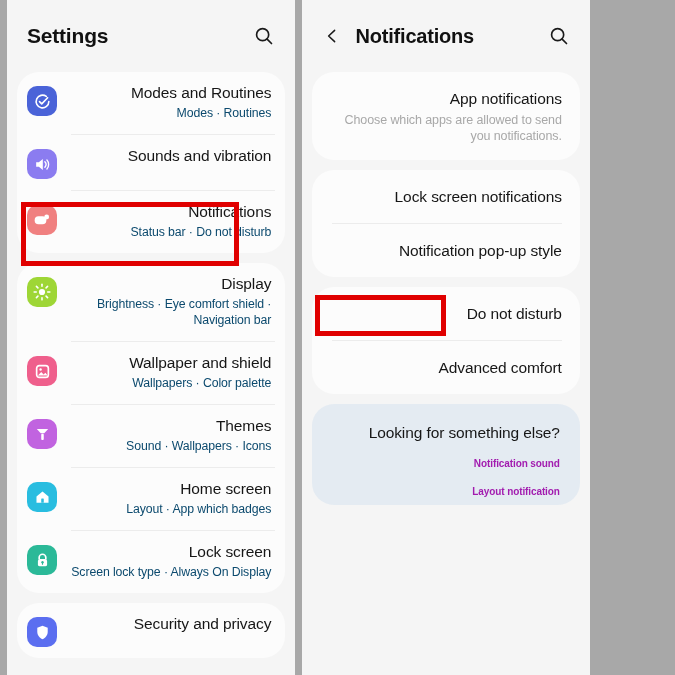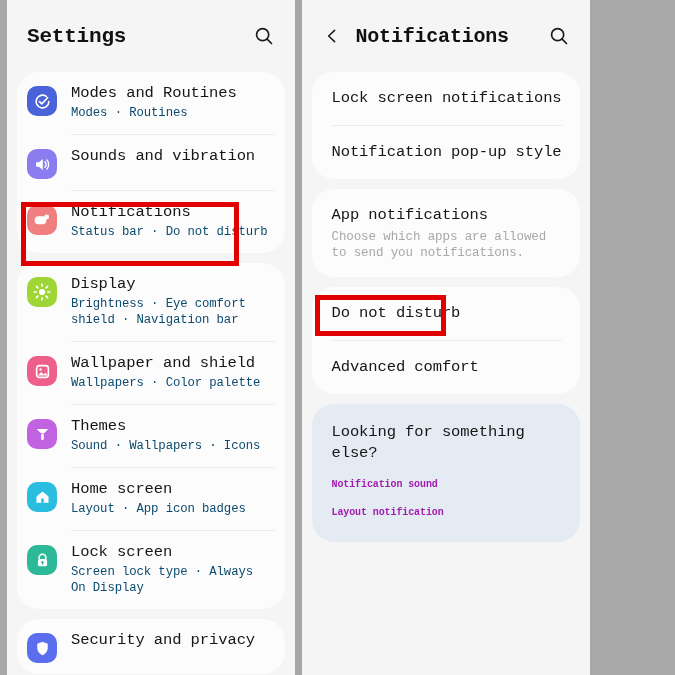"Settings" .screenshot { font-family: Liberation Mono, monospace -> none }
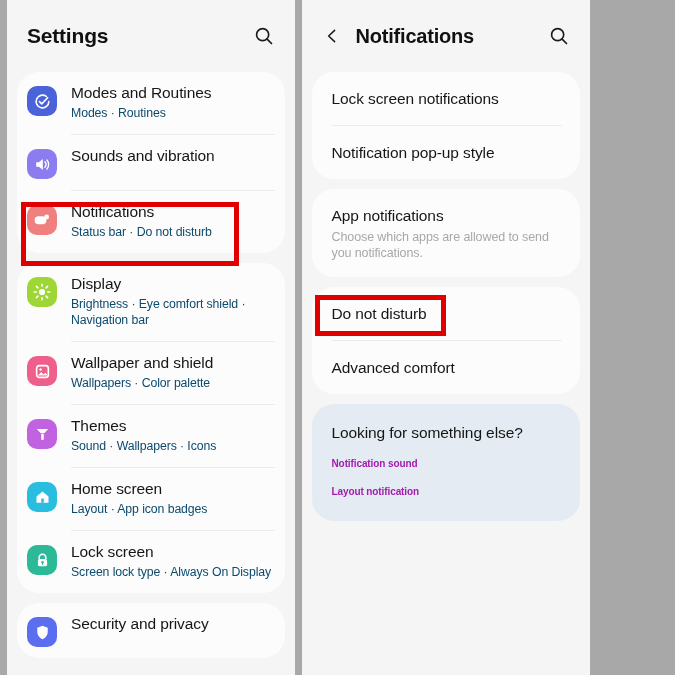"Modes and Routines" .body { text-align: none -> right }
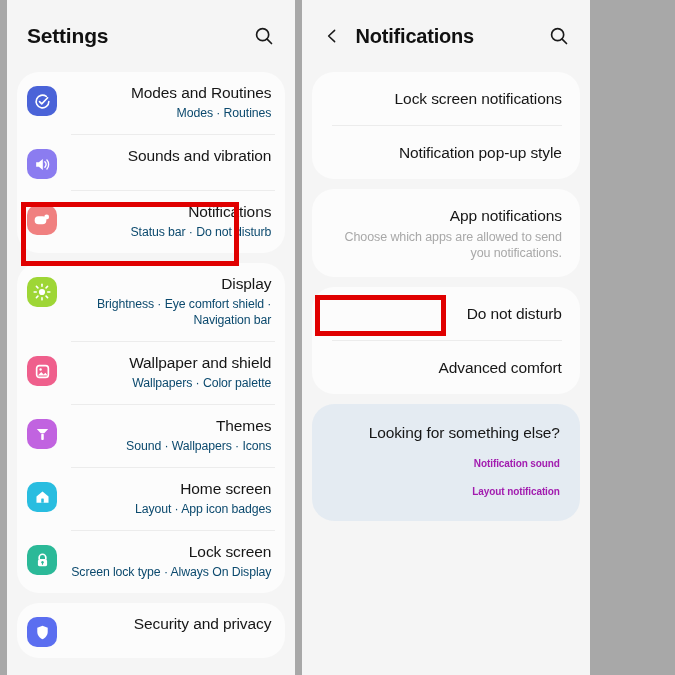"Lock screen notifications" div.card { order: before "App notifications" -> after "App notifications" }
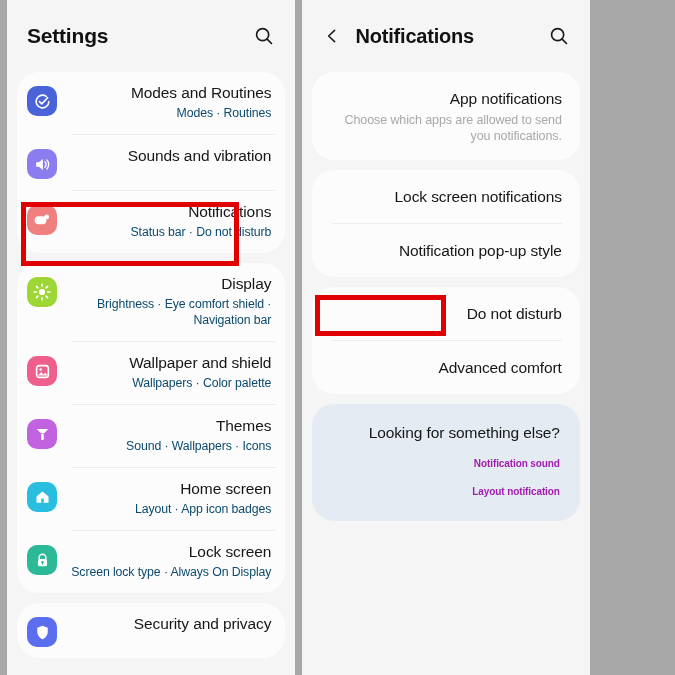"Looking for something else?" .tip-card { padding: 18px 20px 20px 20px -> 18px 20px 4px 20px }
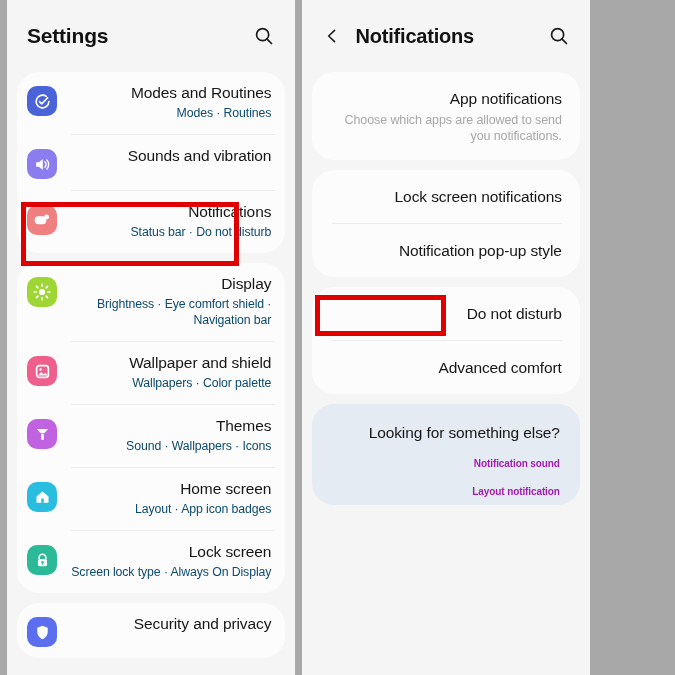"Layout · App icon badges" div.row-sub { text: icon -> which }
